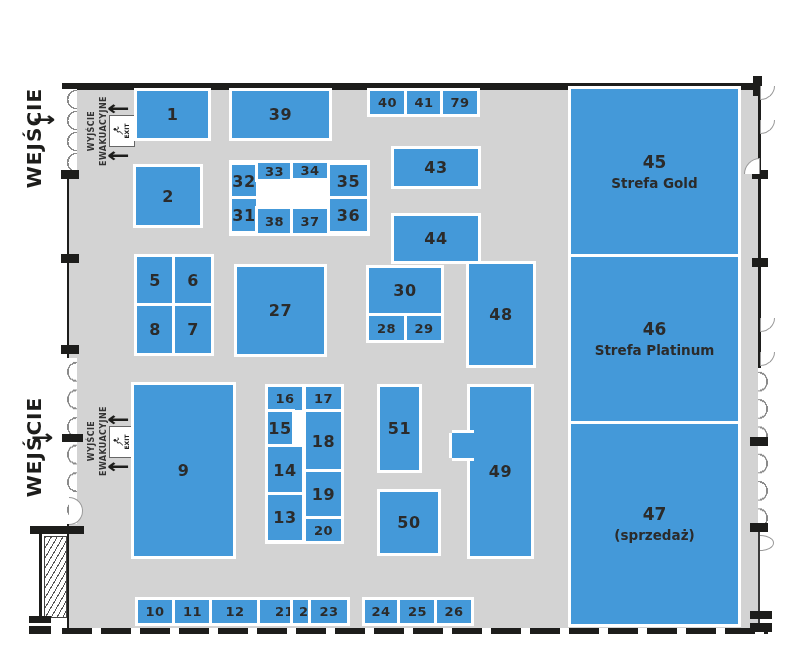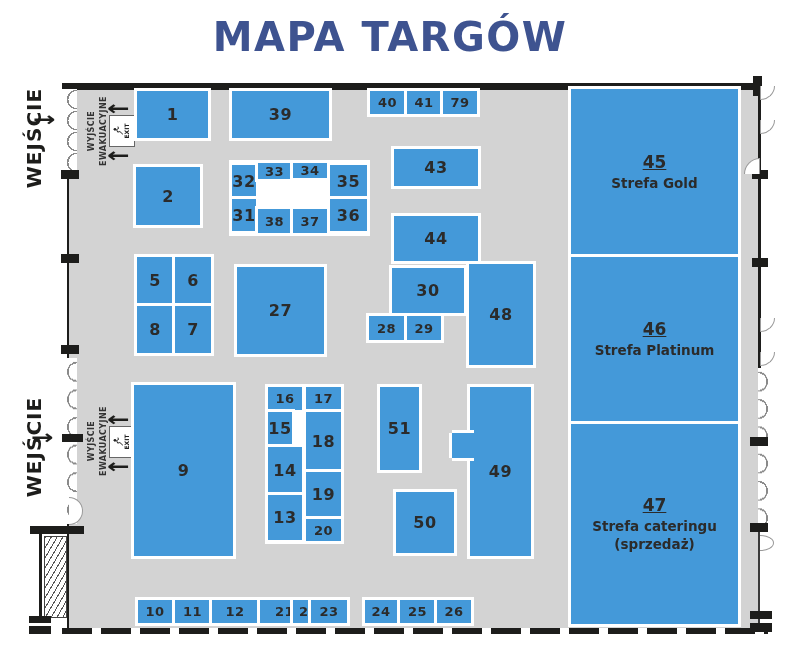"MAPA TARGÓW" div { html: <div>MAPA TARGÓW</div> -> none }
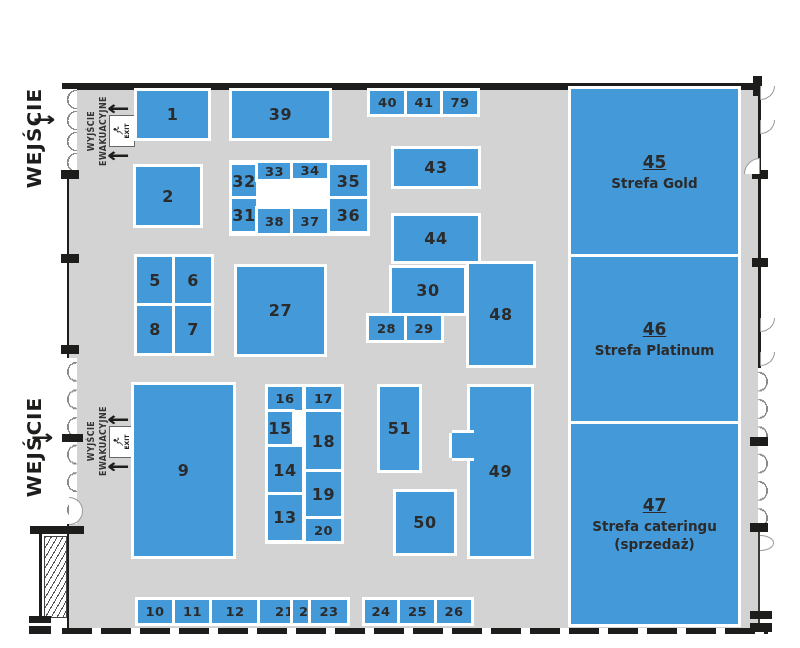"45" .zone .z-num { text-decoration: underline -> none }
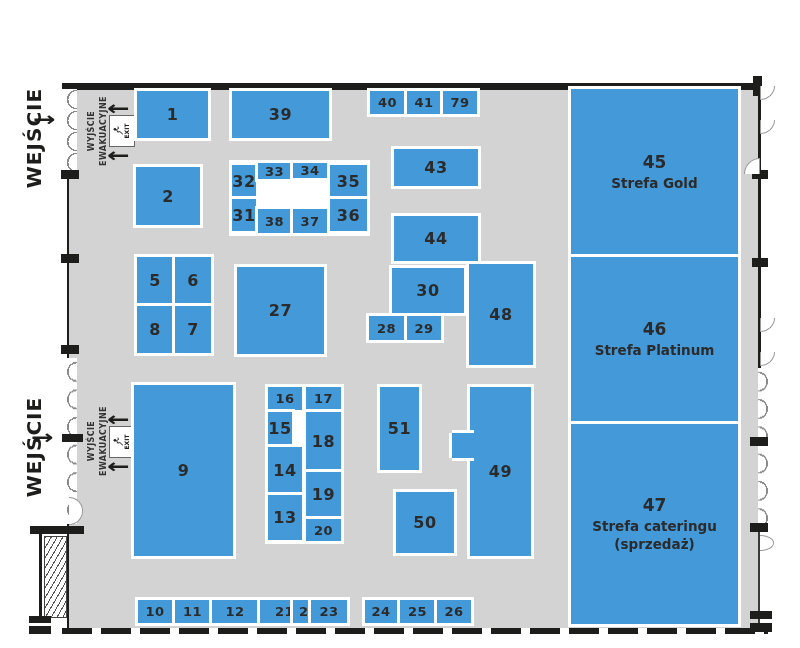"30" div.booth { margin-left: 23px -> none }
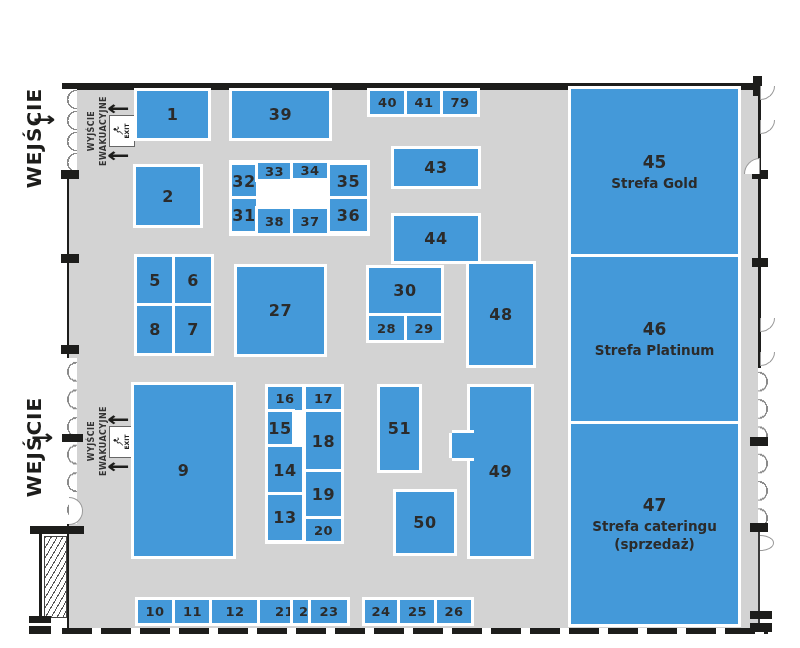"50" div.booth { left: 396px -> 380px }
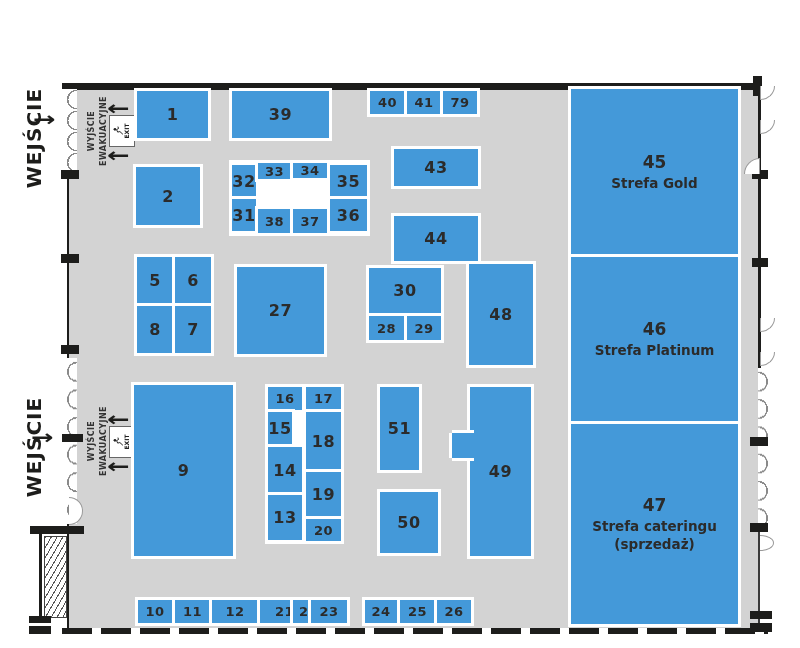"Strefa cateringu" span.z-name { html: <span>Strefa cateringu</span> -> none }
